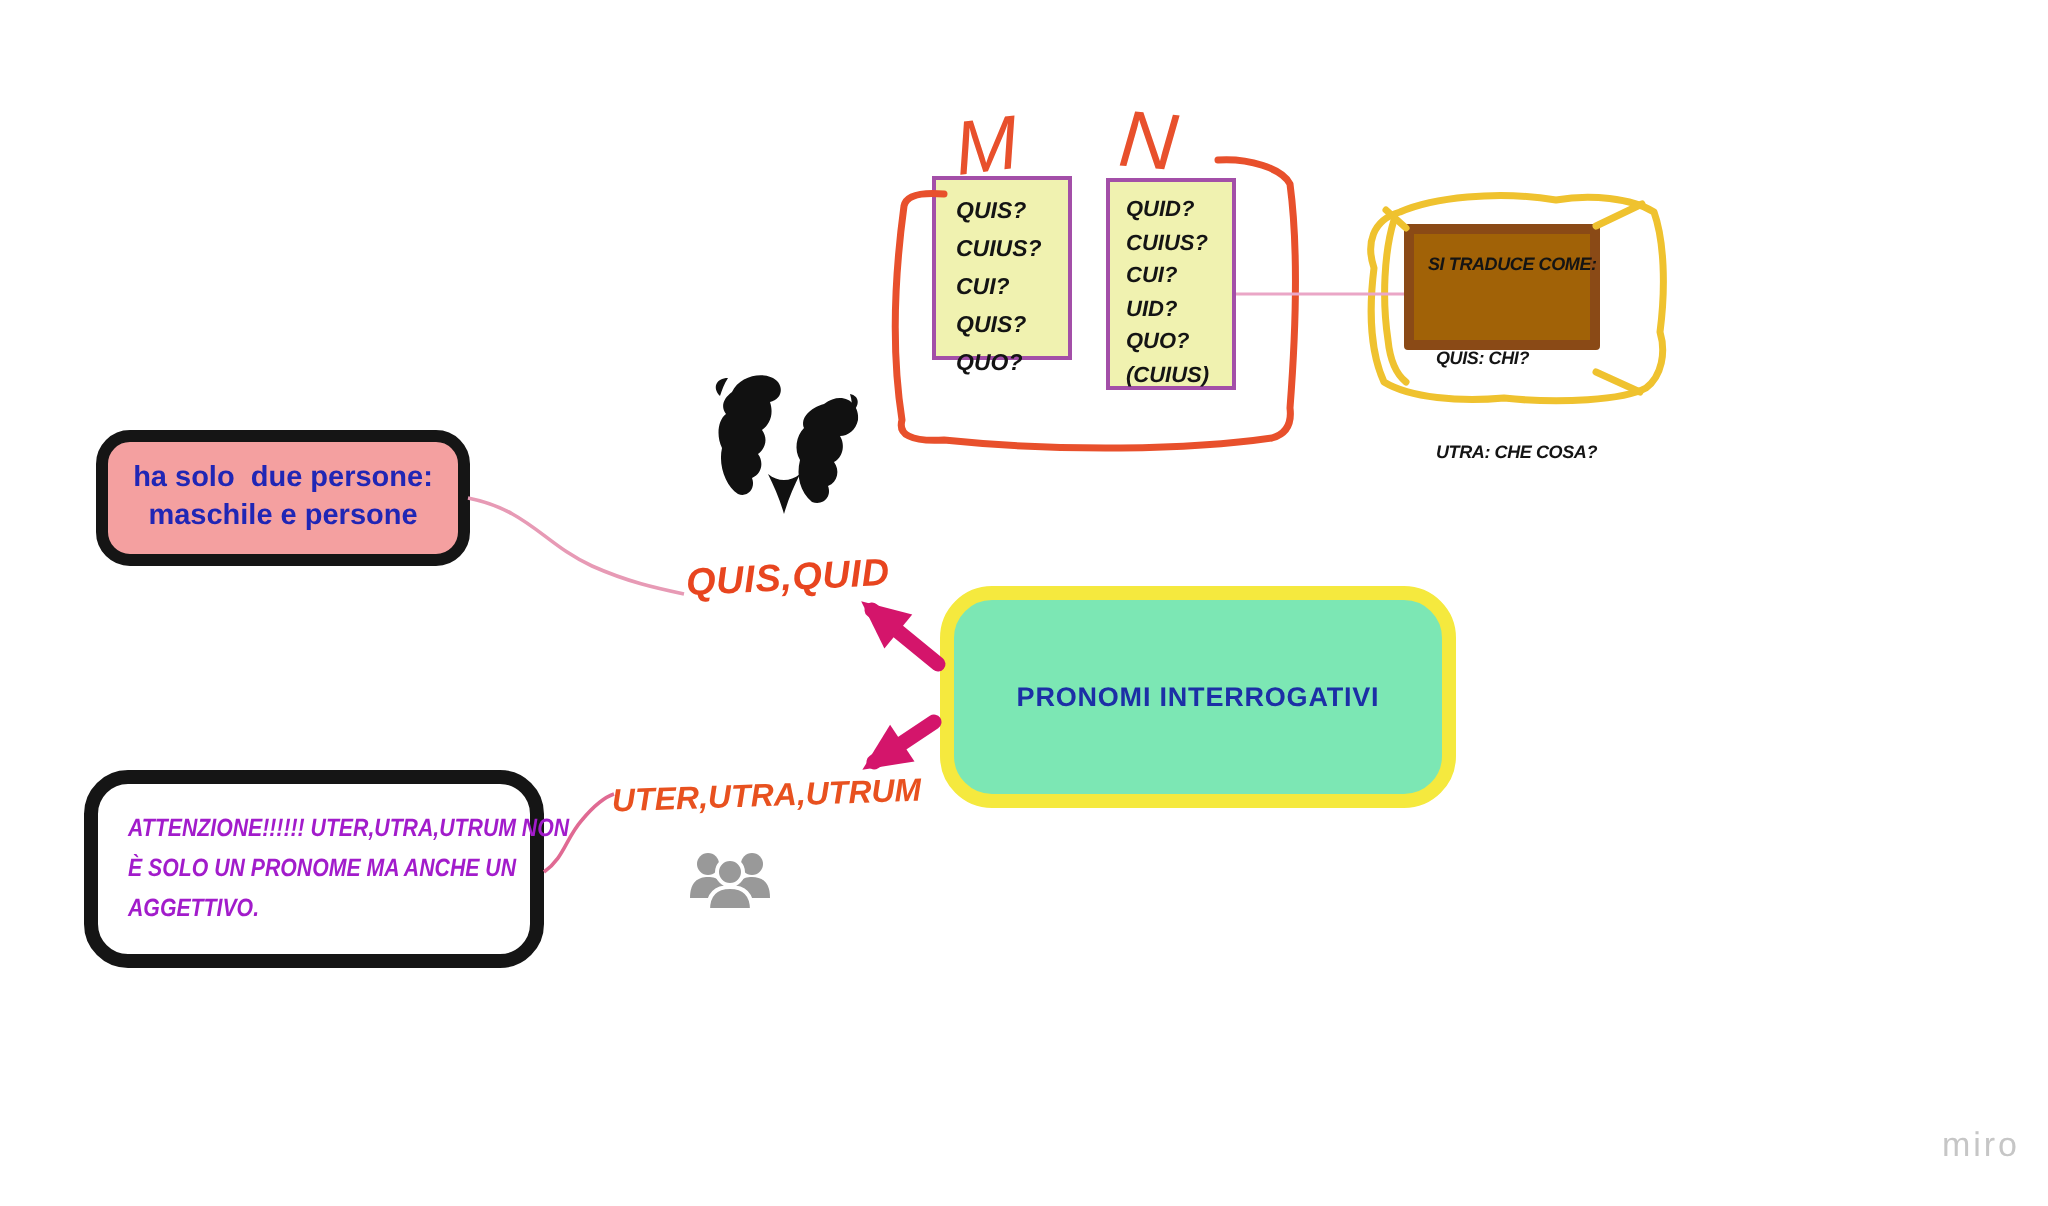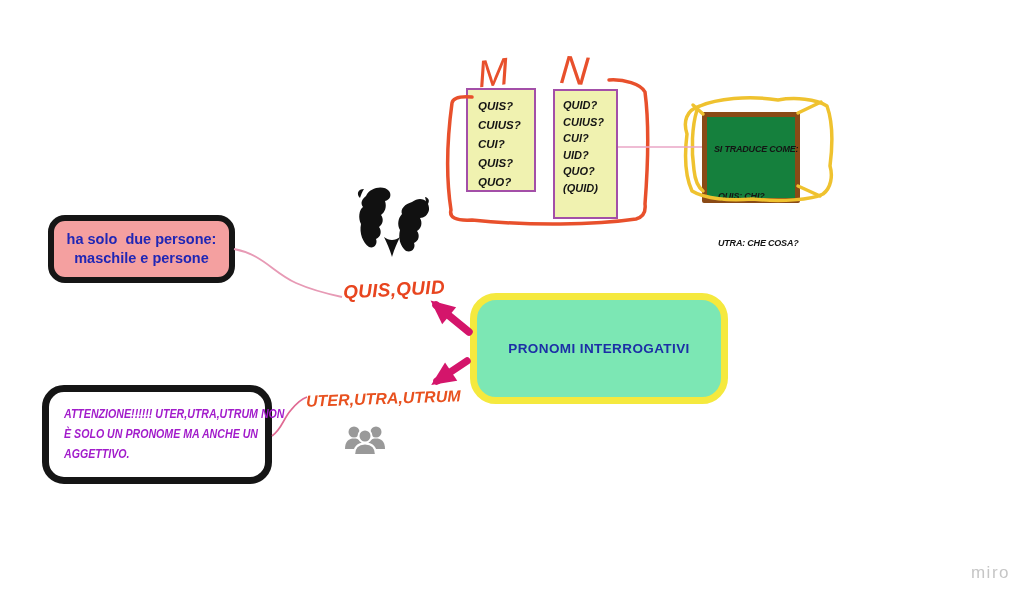"QUIS?" .m-box { height: 104px -> 92px }
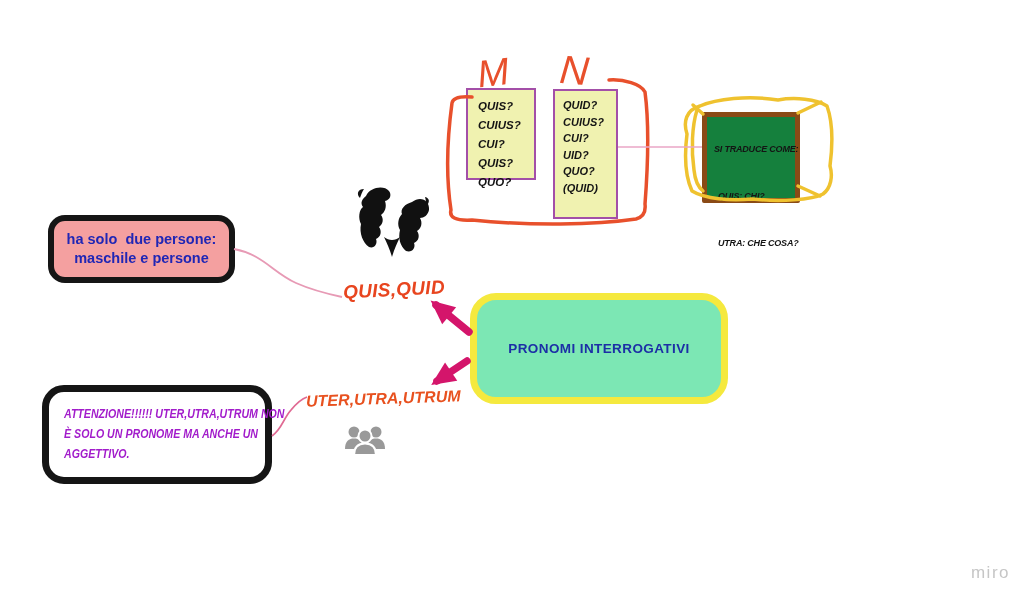"QUID?" .n-box { height: 130px -> 106px }
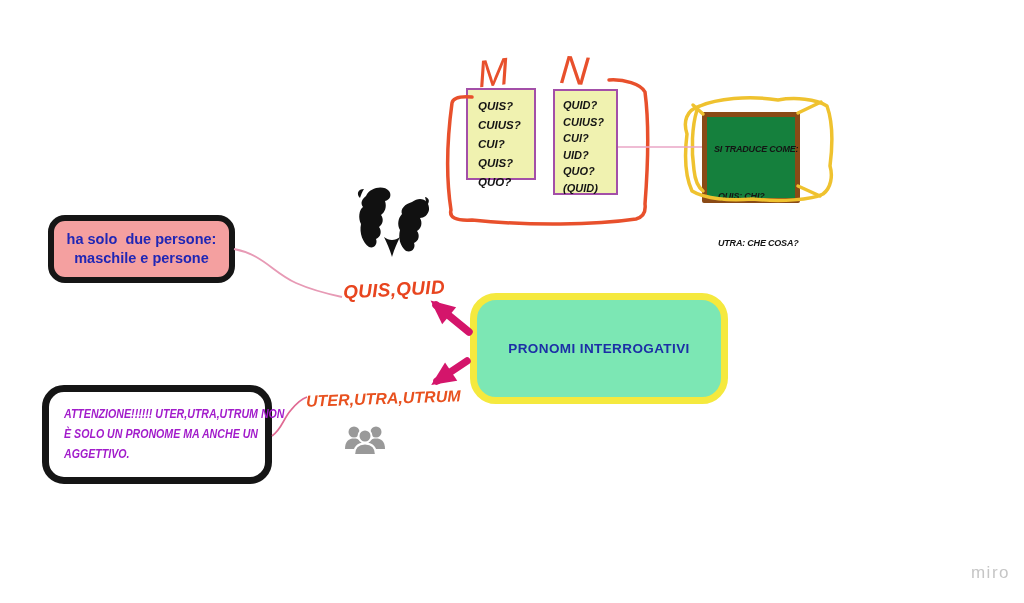"SI TRADUCE COME:" .tan-box { background: #15803d -> #a16207; height: 91px -> 63px; padding-top: 24px -> 7px }
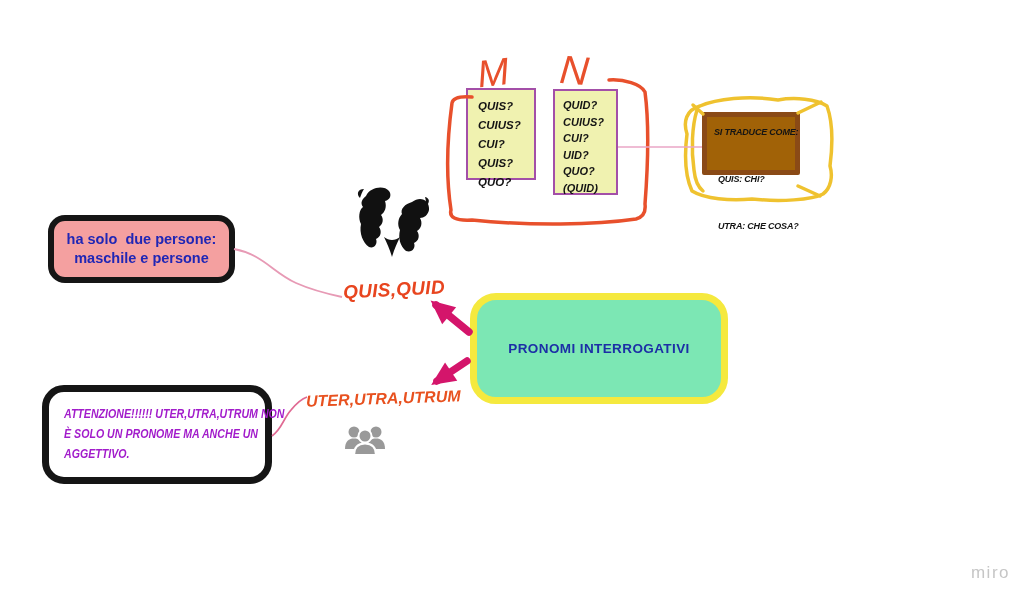"(QUID)" div.list-line { text: QUID -> CUIUS }
